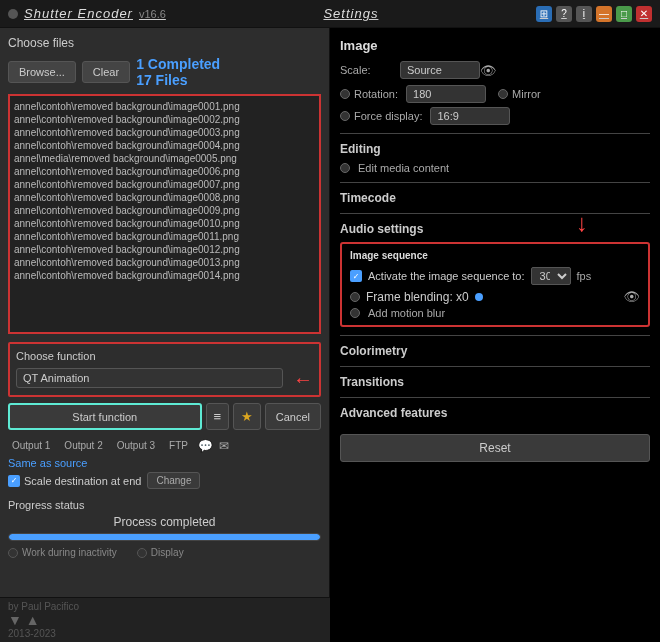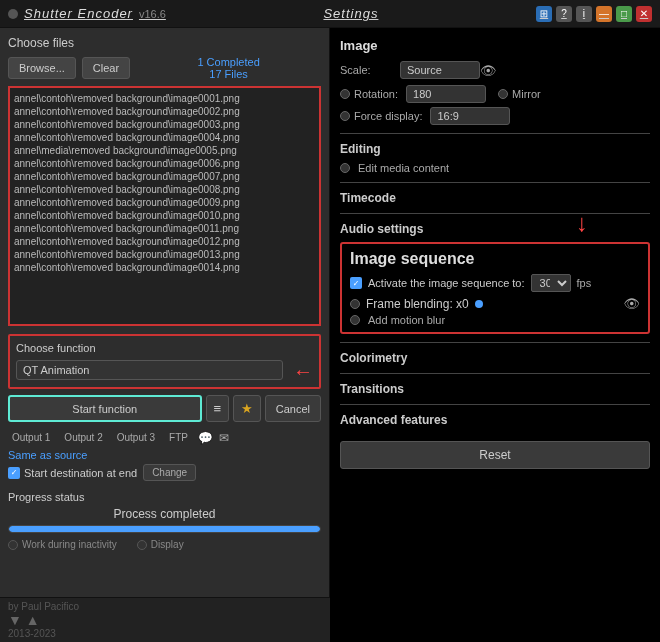"1 Completed" .completed-badge { font-size: 11px -> 14px; font-weight: normal -> bold; text-align: center -> none }
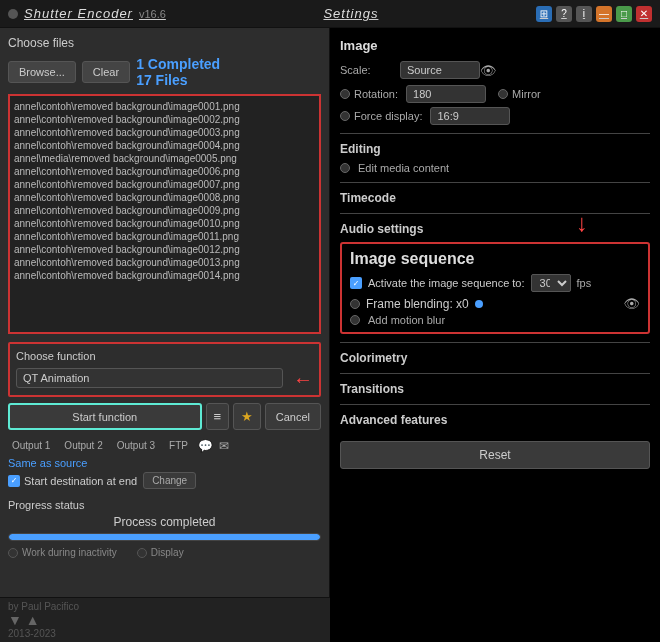"Image sequence" .image-seq-title { font-size: 16px -> 10px }
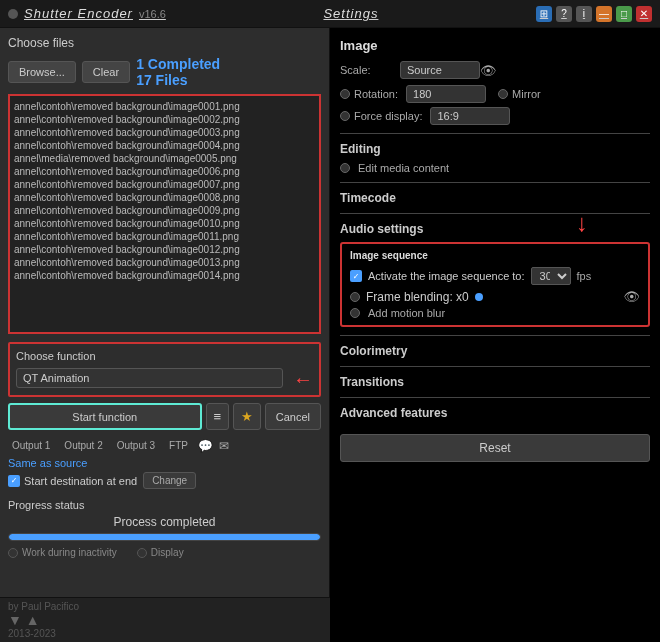"Start destination at end" span { text: Start -> Scale }
